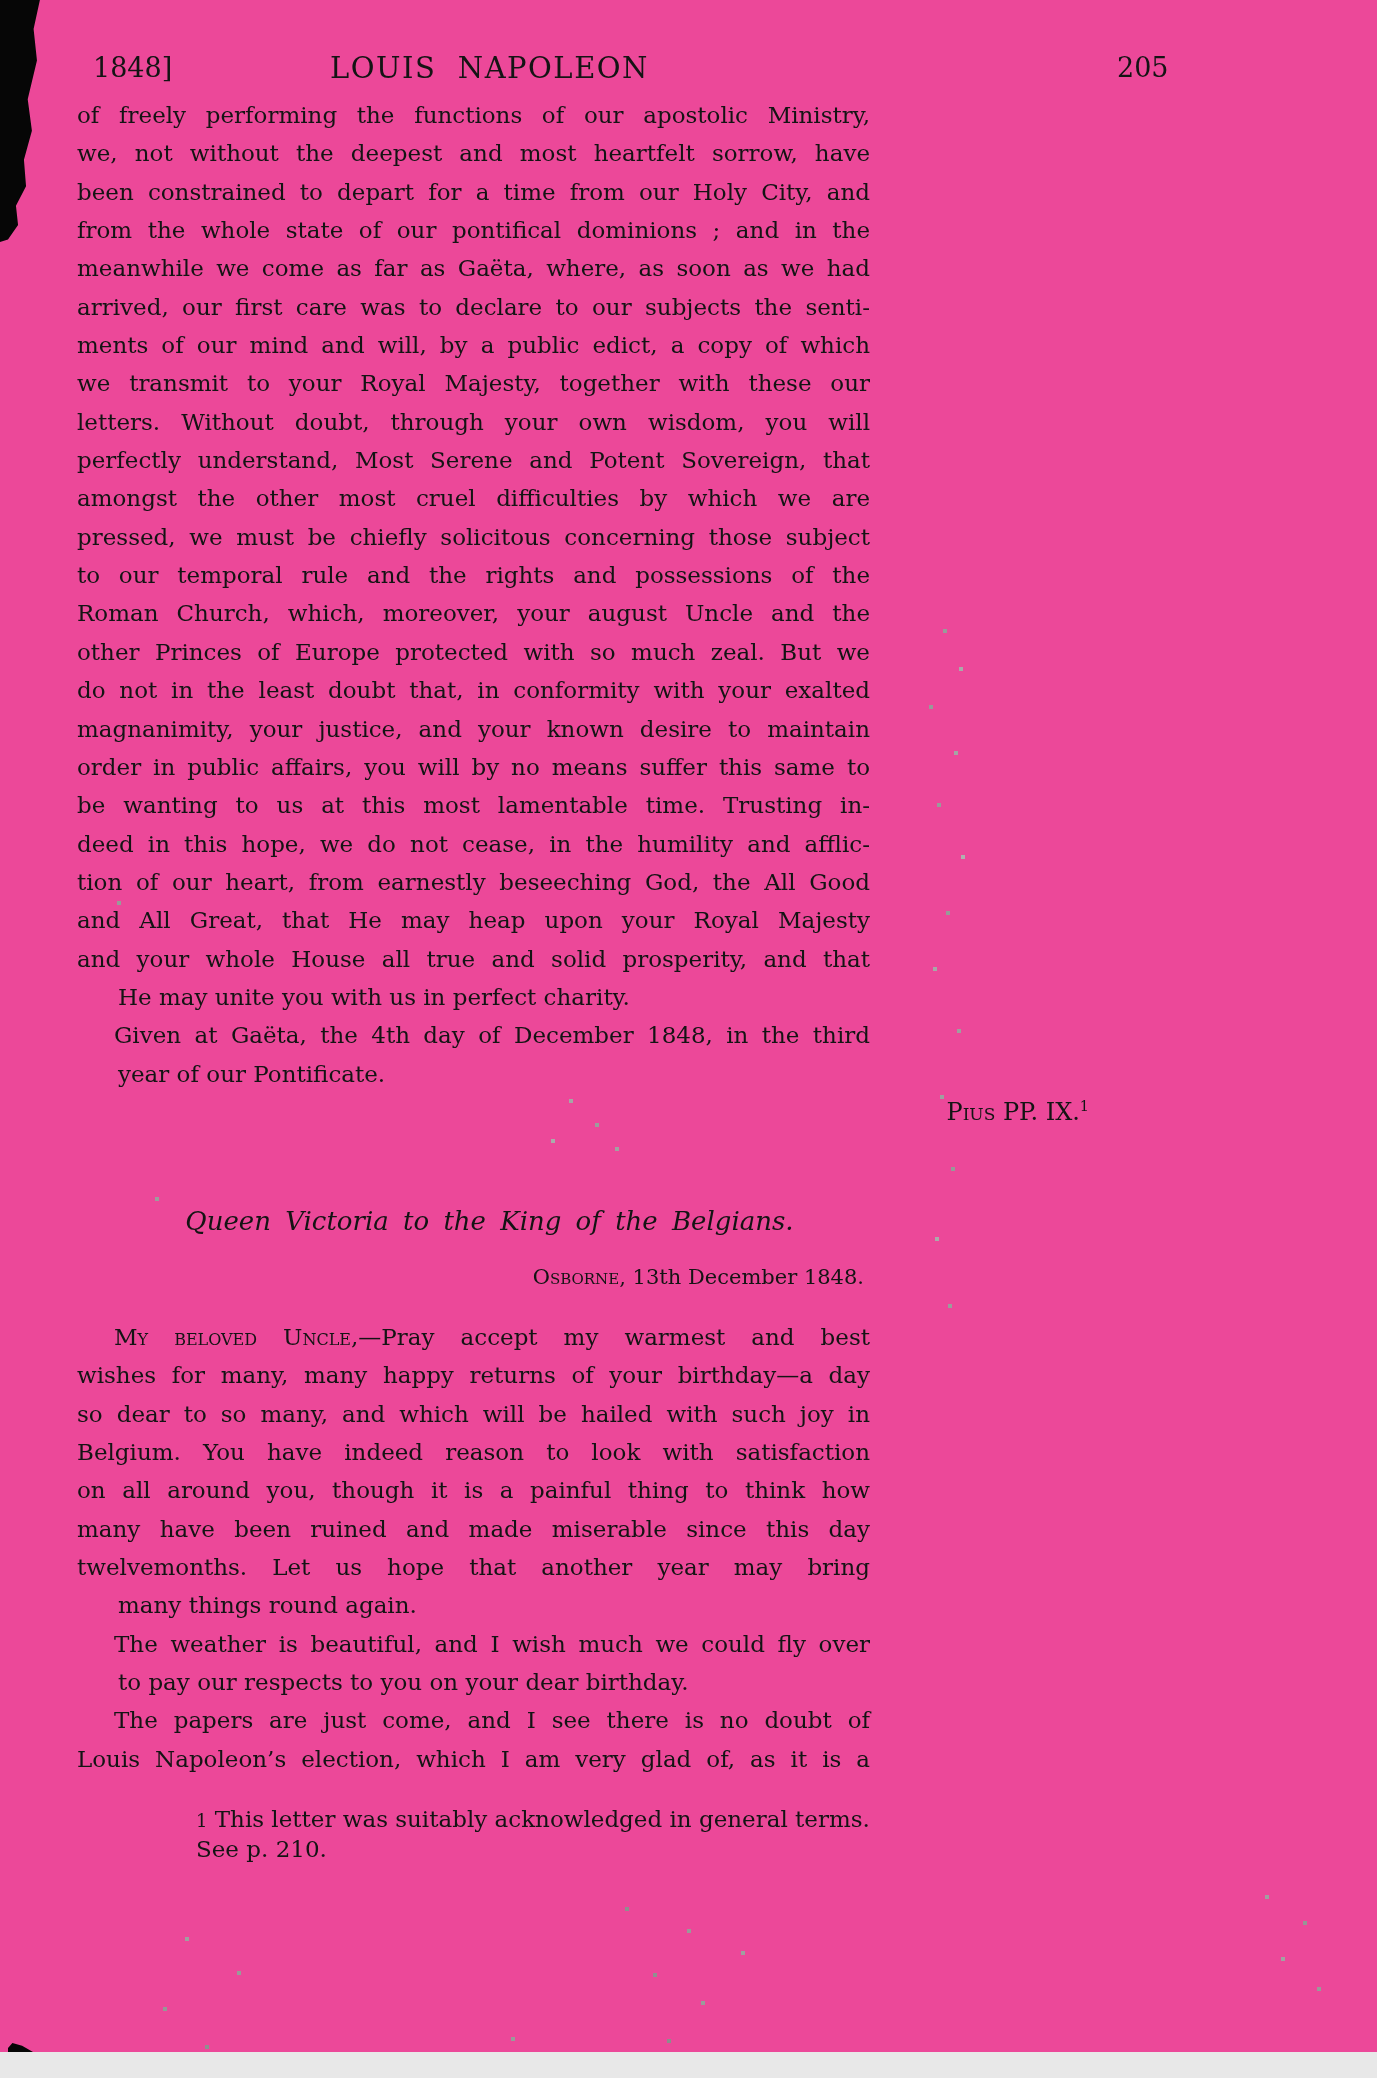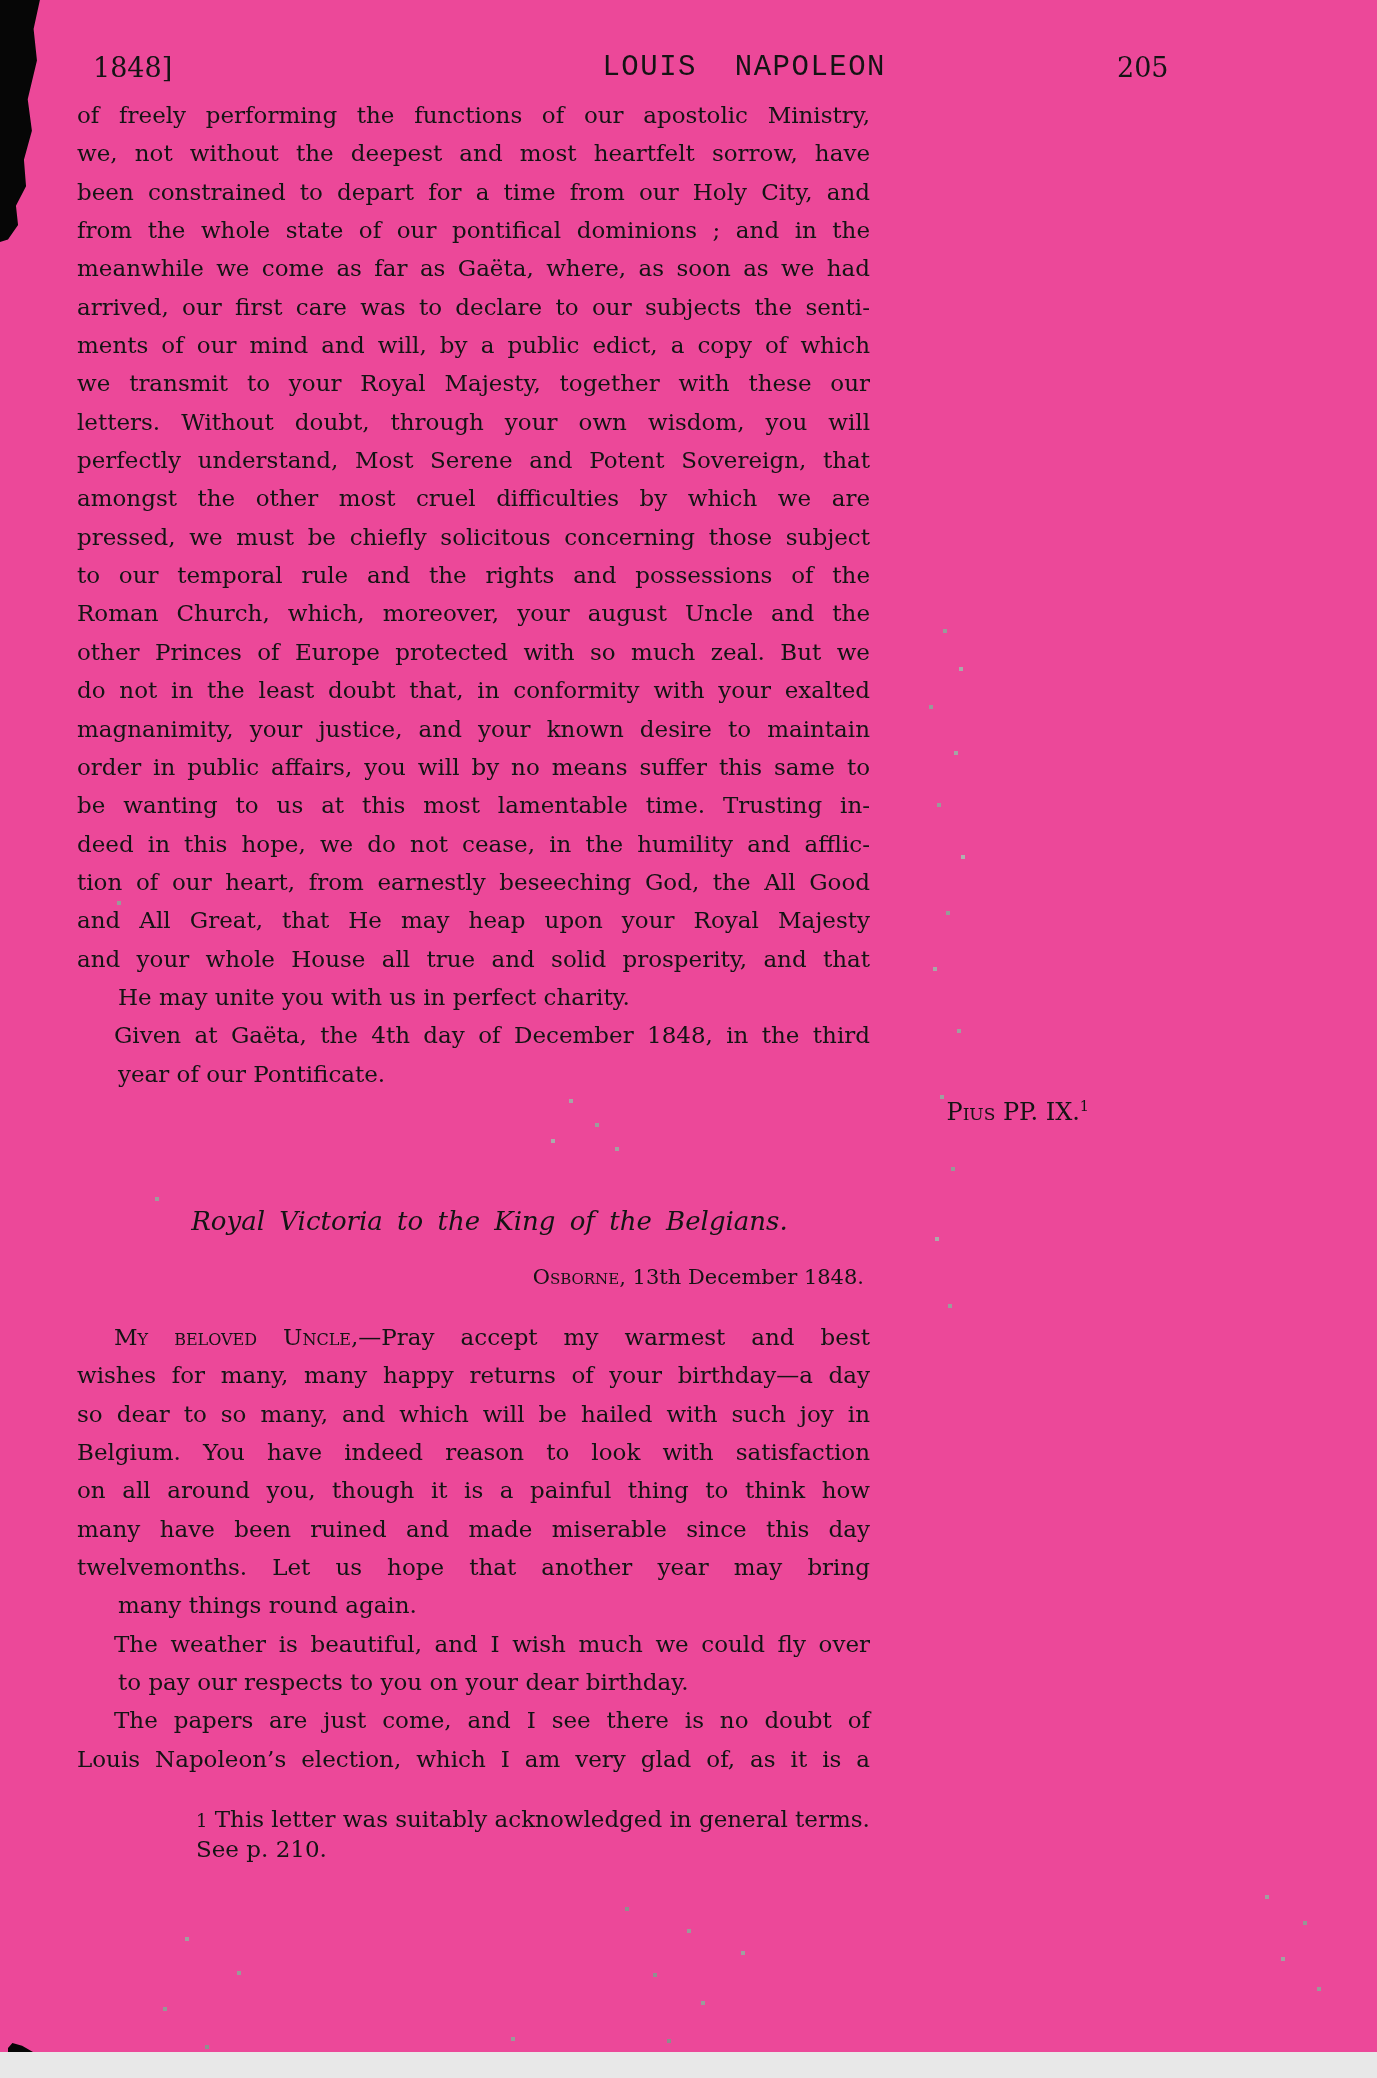"LOUIS NAPOLEON" .page-title { font-family: Liberation Mono, monospace -> none; text-align: right -> center }
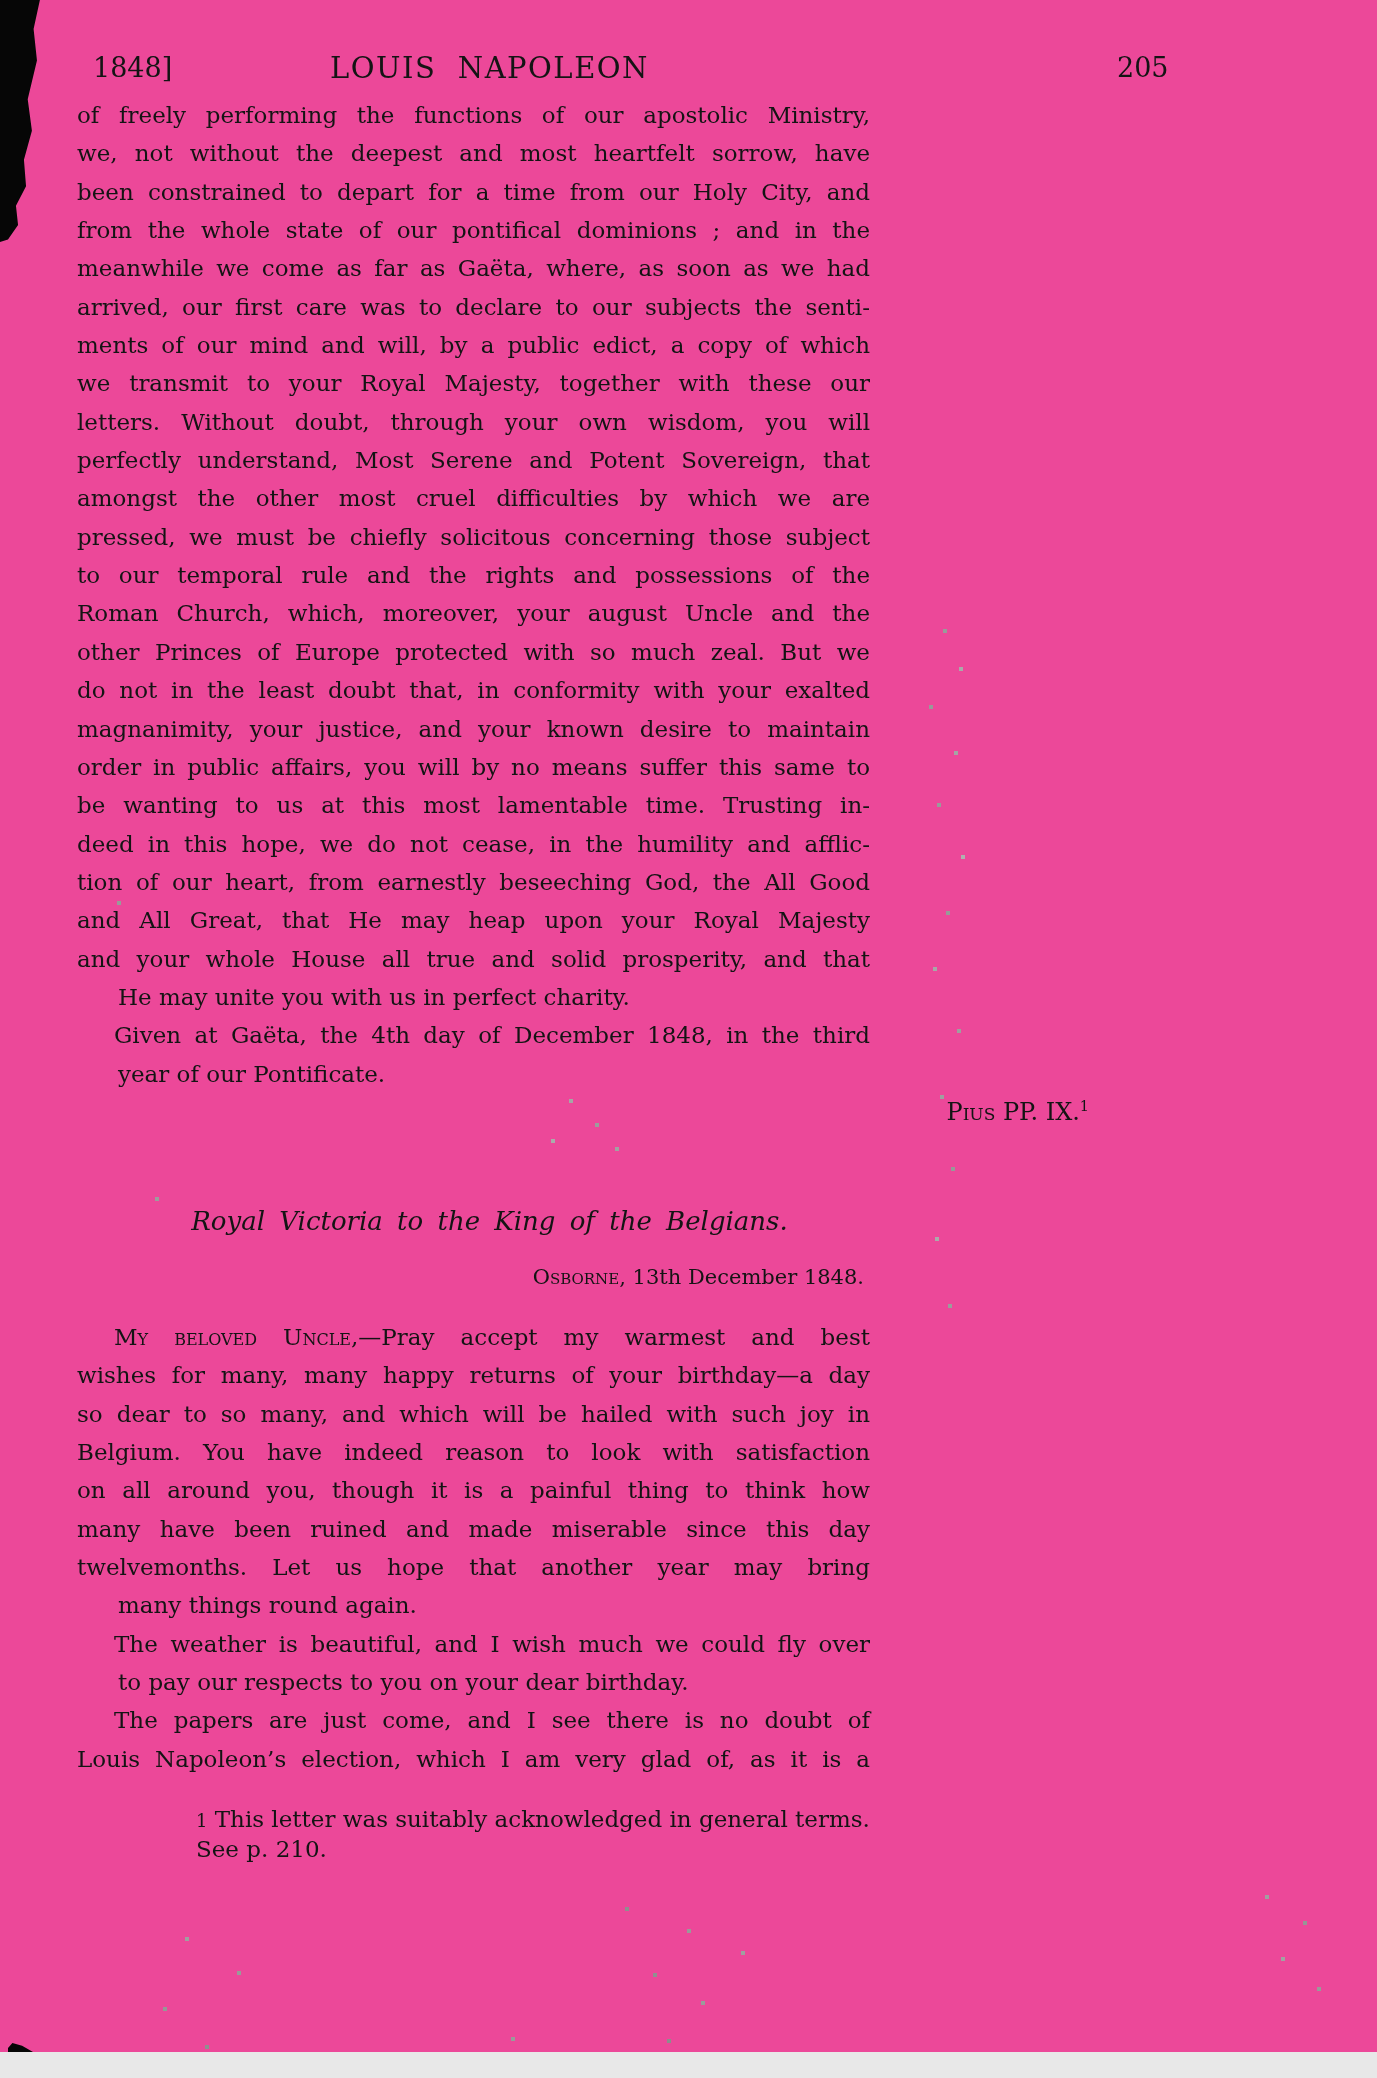"Royal Victoria to the King" div { text: Royal -> Queen }
